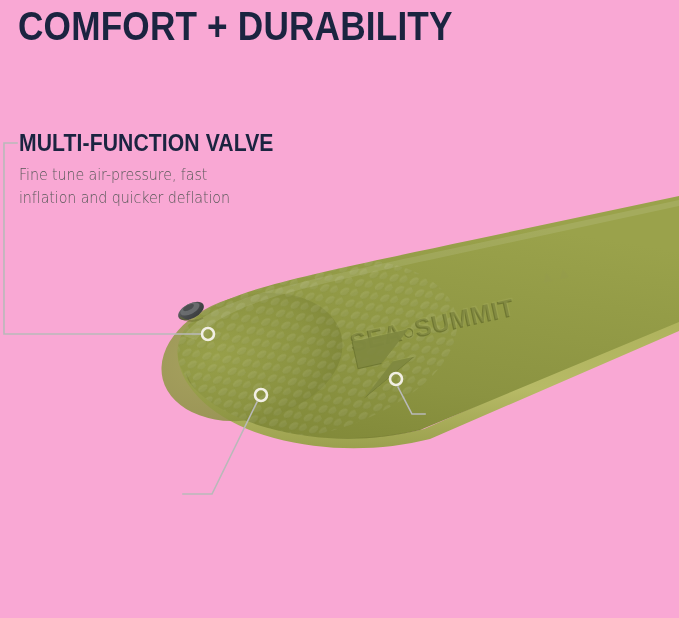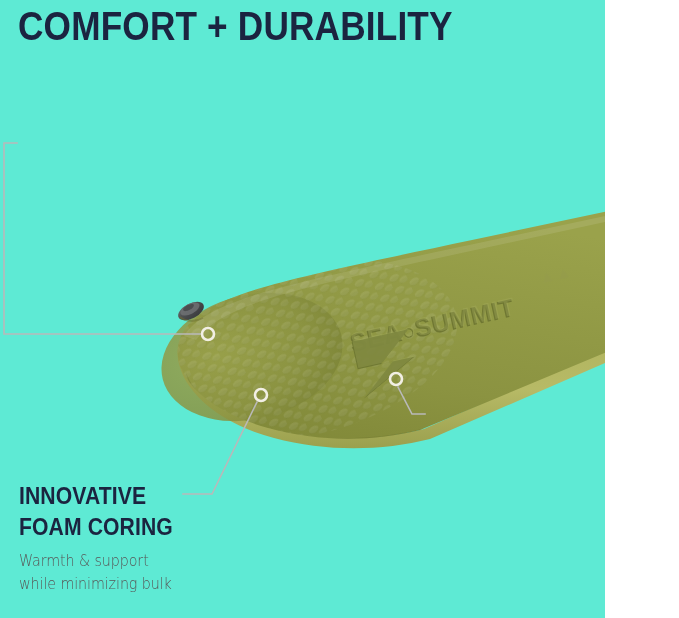"COMFORT + DURABILITY" #page { background: #5eead4 -> #f9a8d4; width: 605px -> 679px }
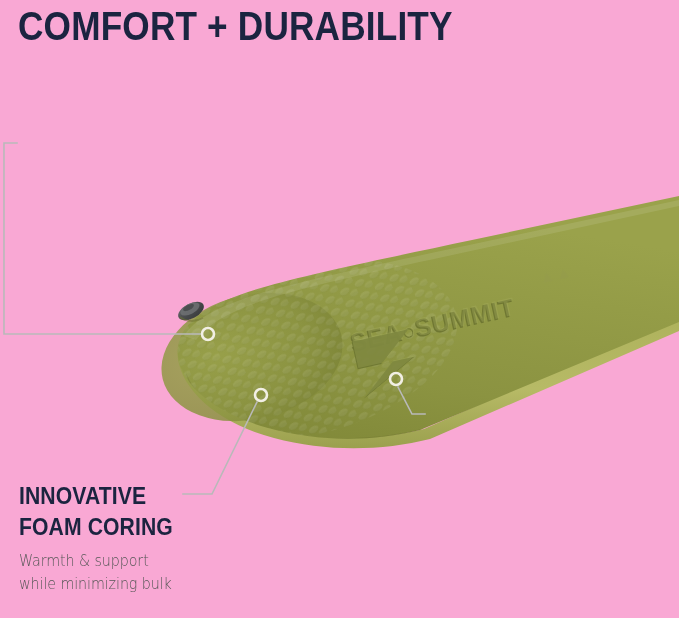"MULTI-FUNCTION VALVE" div.callout { html: none -> <div> <div>MULTI-FUNCTION VALVE</div> <div> <span>Fine tune air-pressure, fast</span> <span>inflation and quicker deflation</span> </div> </div> }
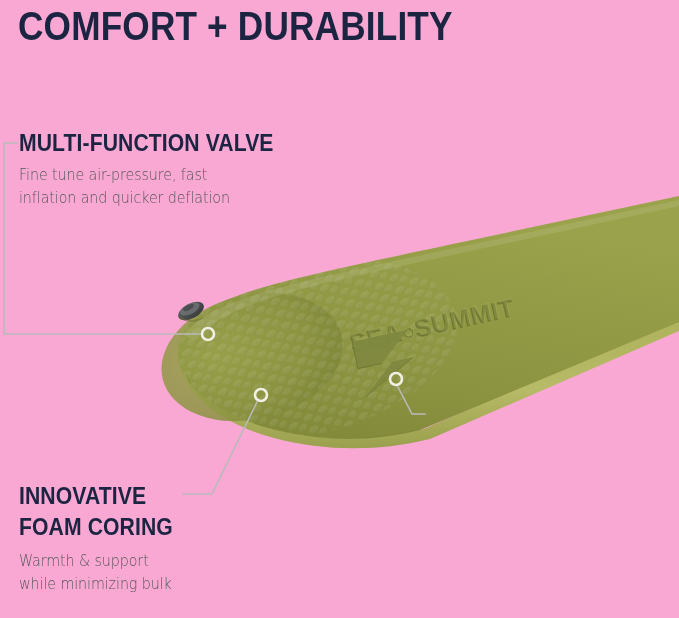"INNOVATIVE" div.callout { html: <div> <div> <div>INNOVATIVE</div> <div>FOAM CORING</div> </div> <div> <span>Warmth &amp; support</span> <span>while minimizing bulk</span> </div> </div> -> none }
